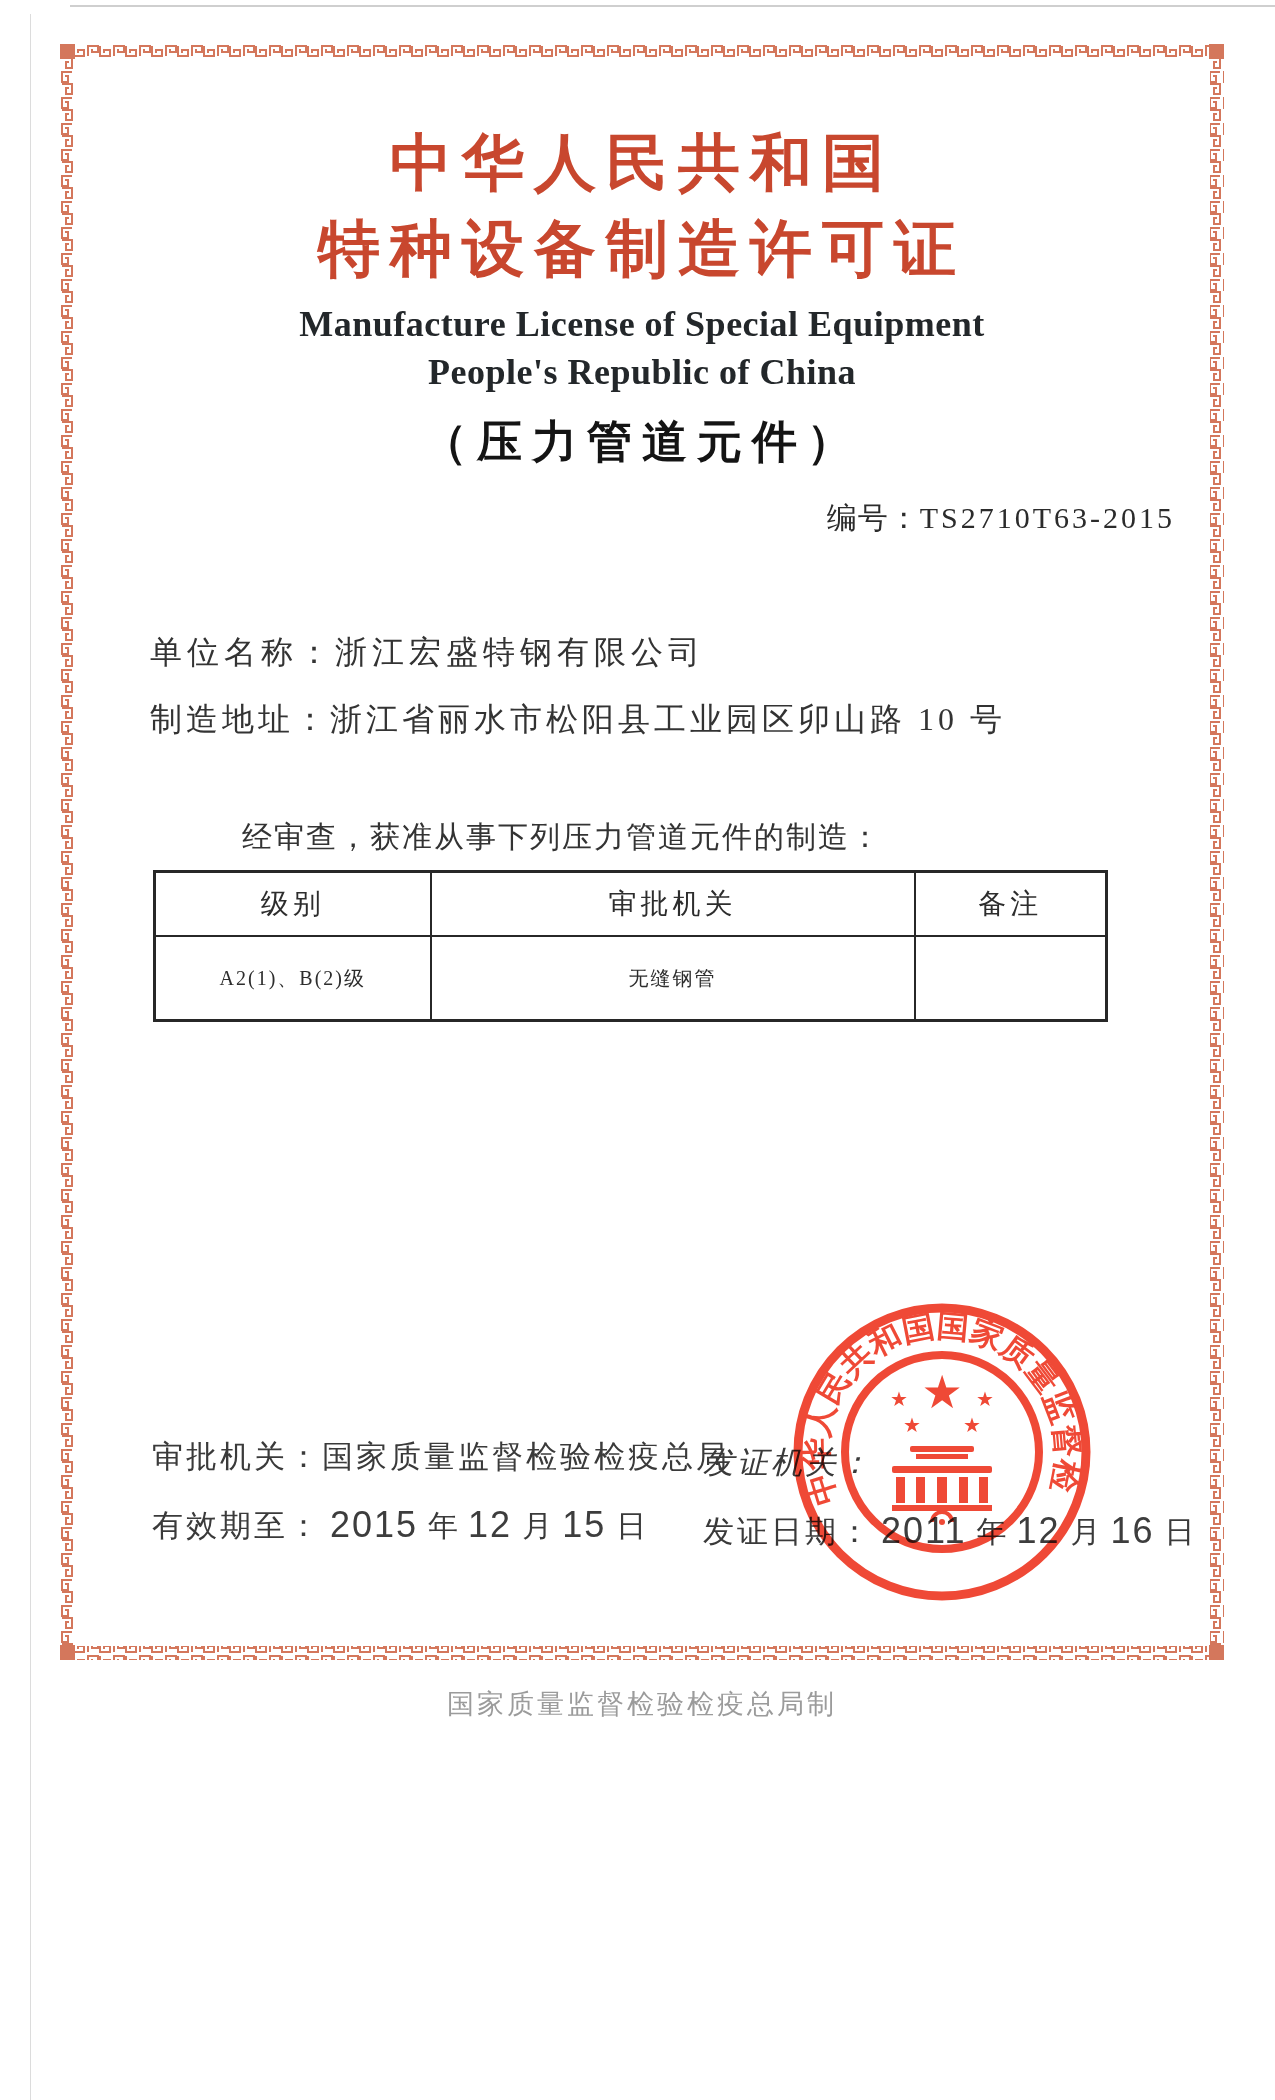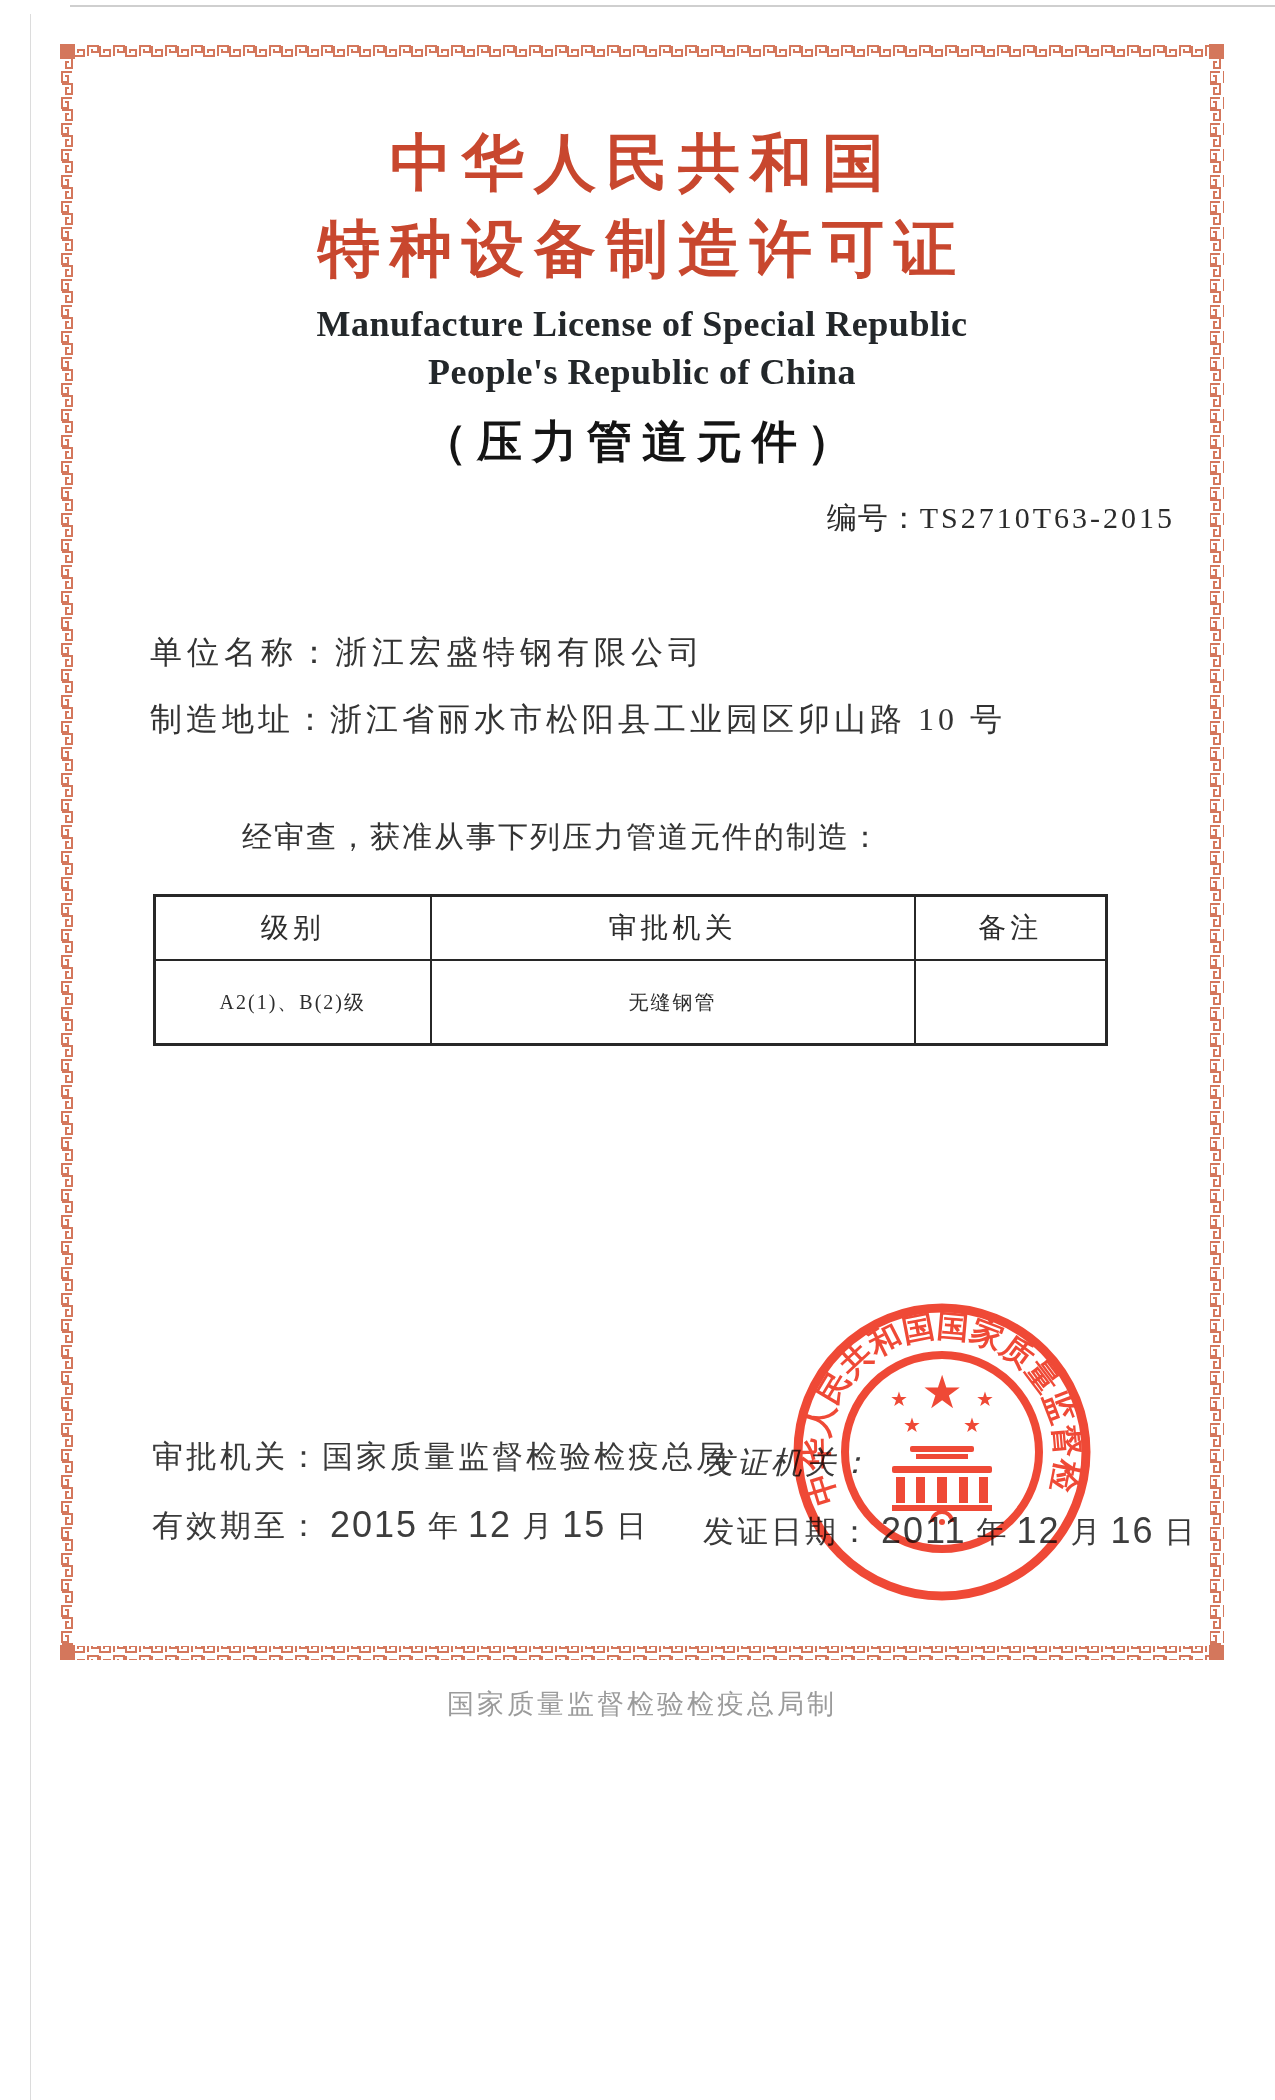"Manufacture License of Special Republic" div.centered { text: Republic -> Equipment }
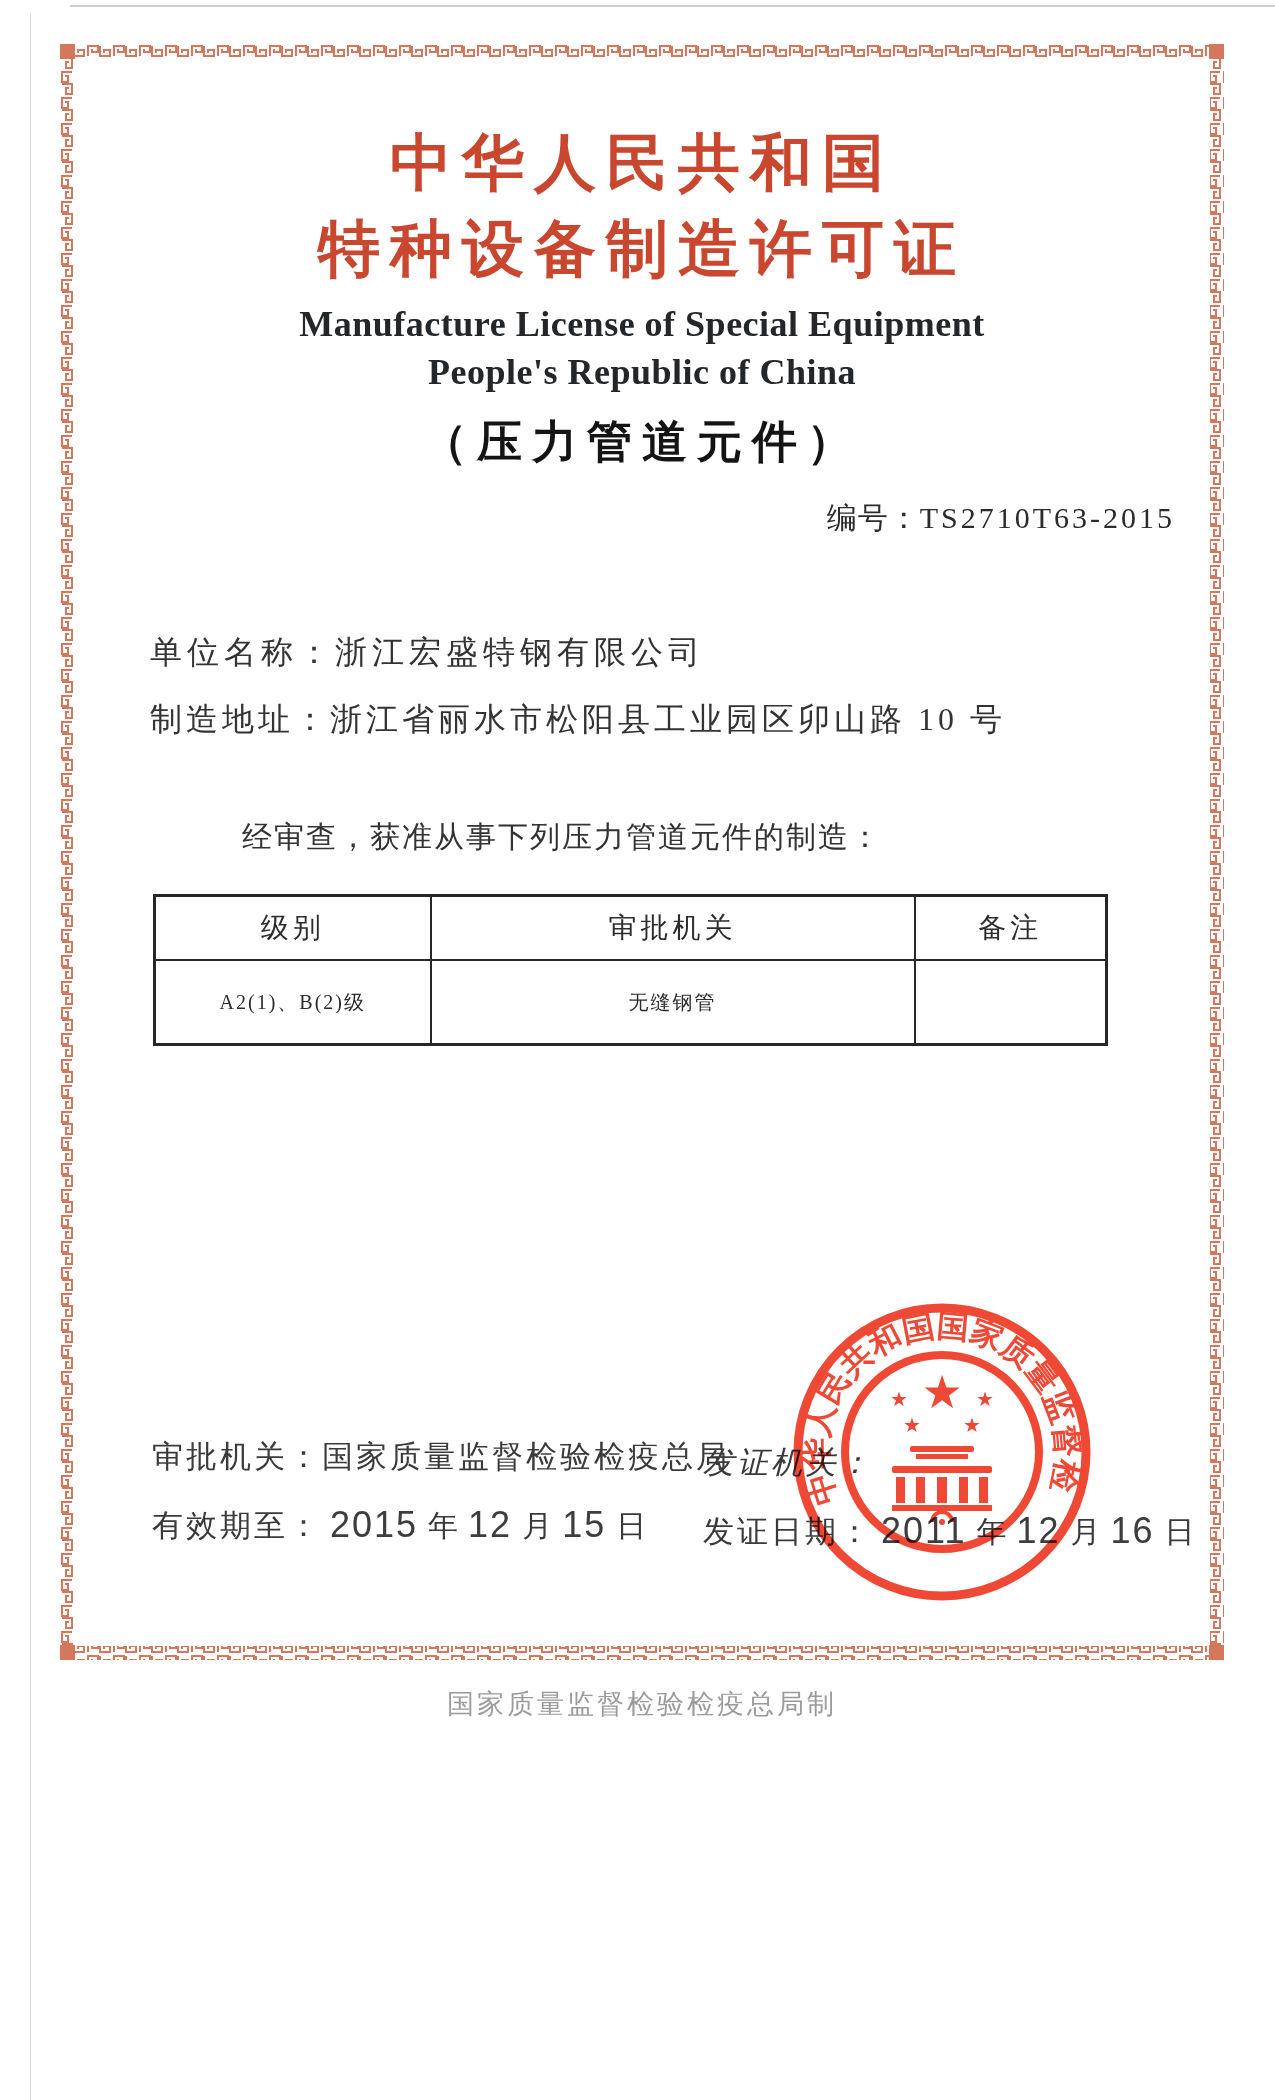"级别" .scope-table { margin-top: 24px -> none }
